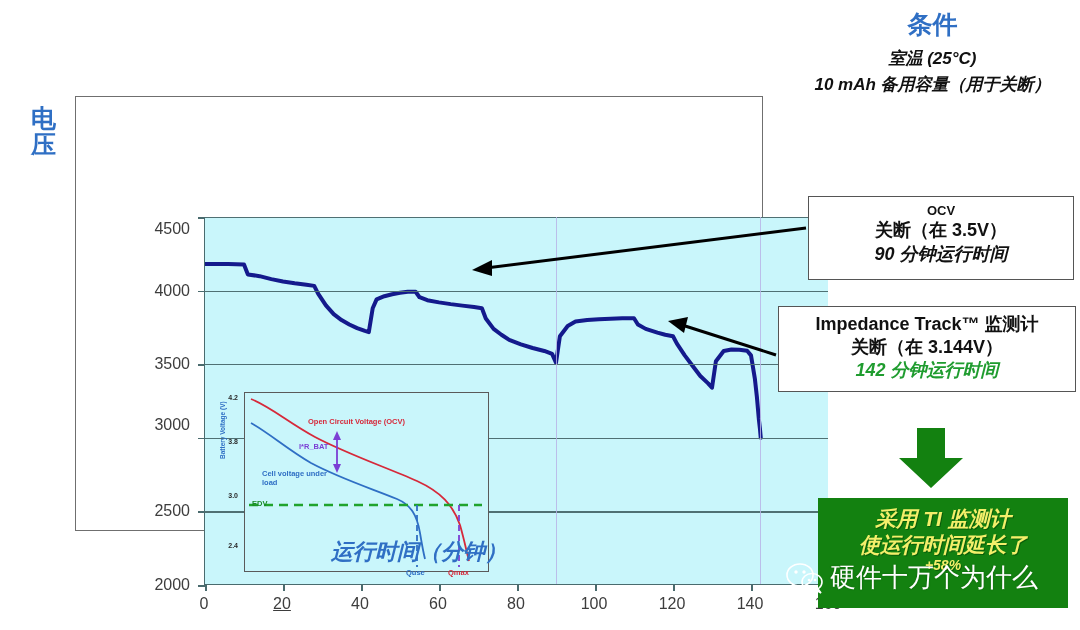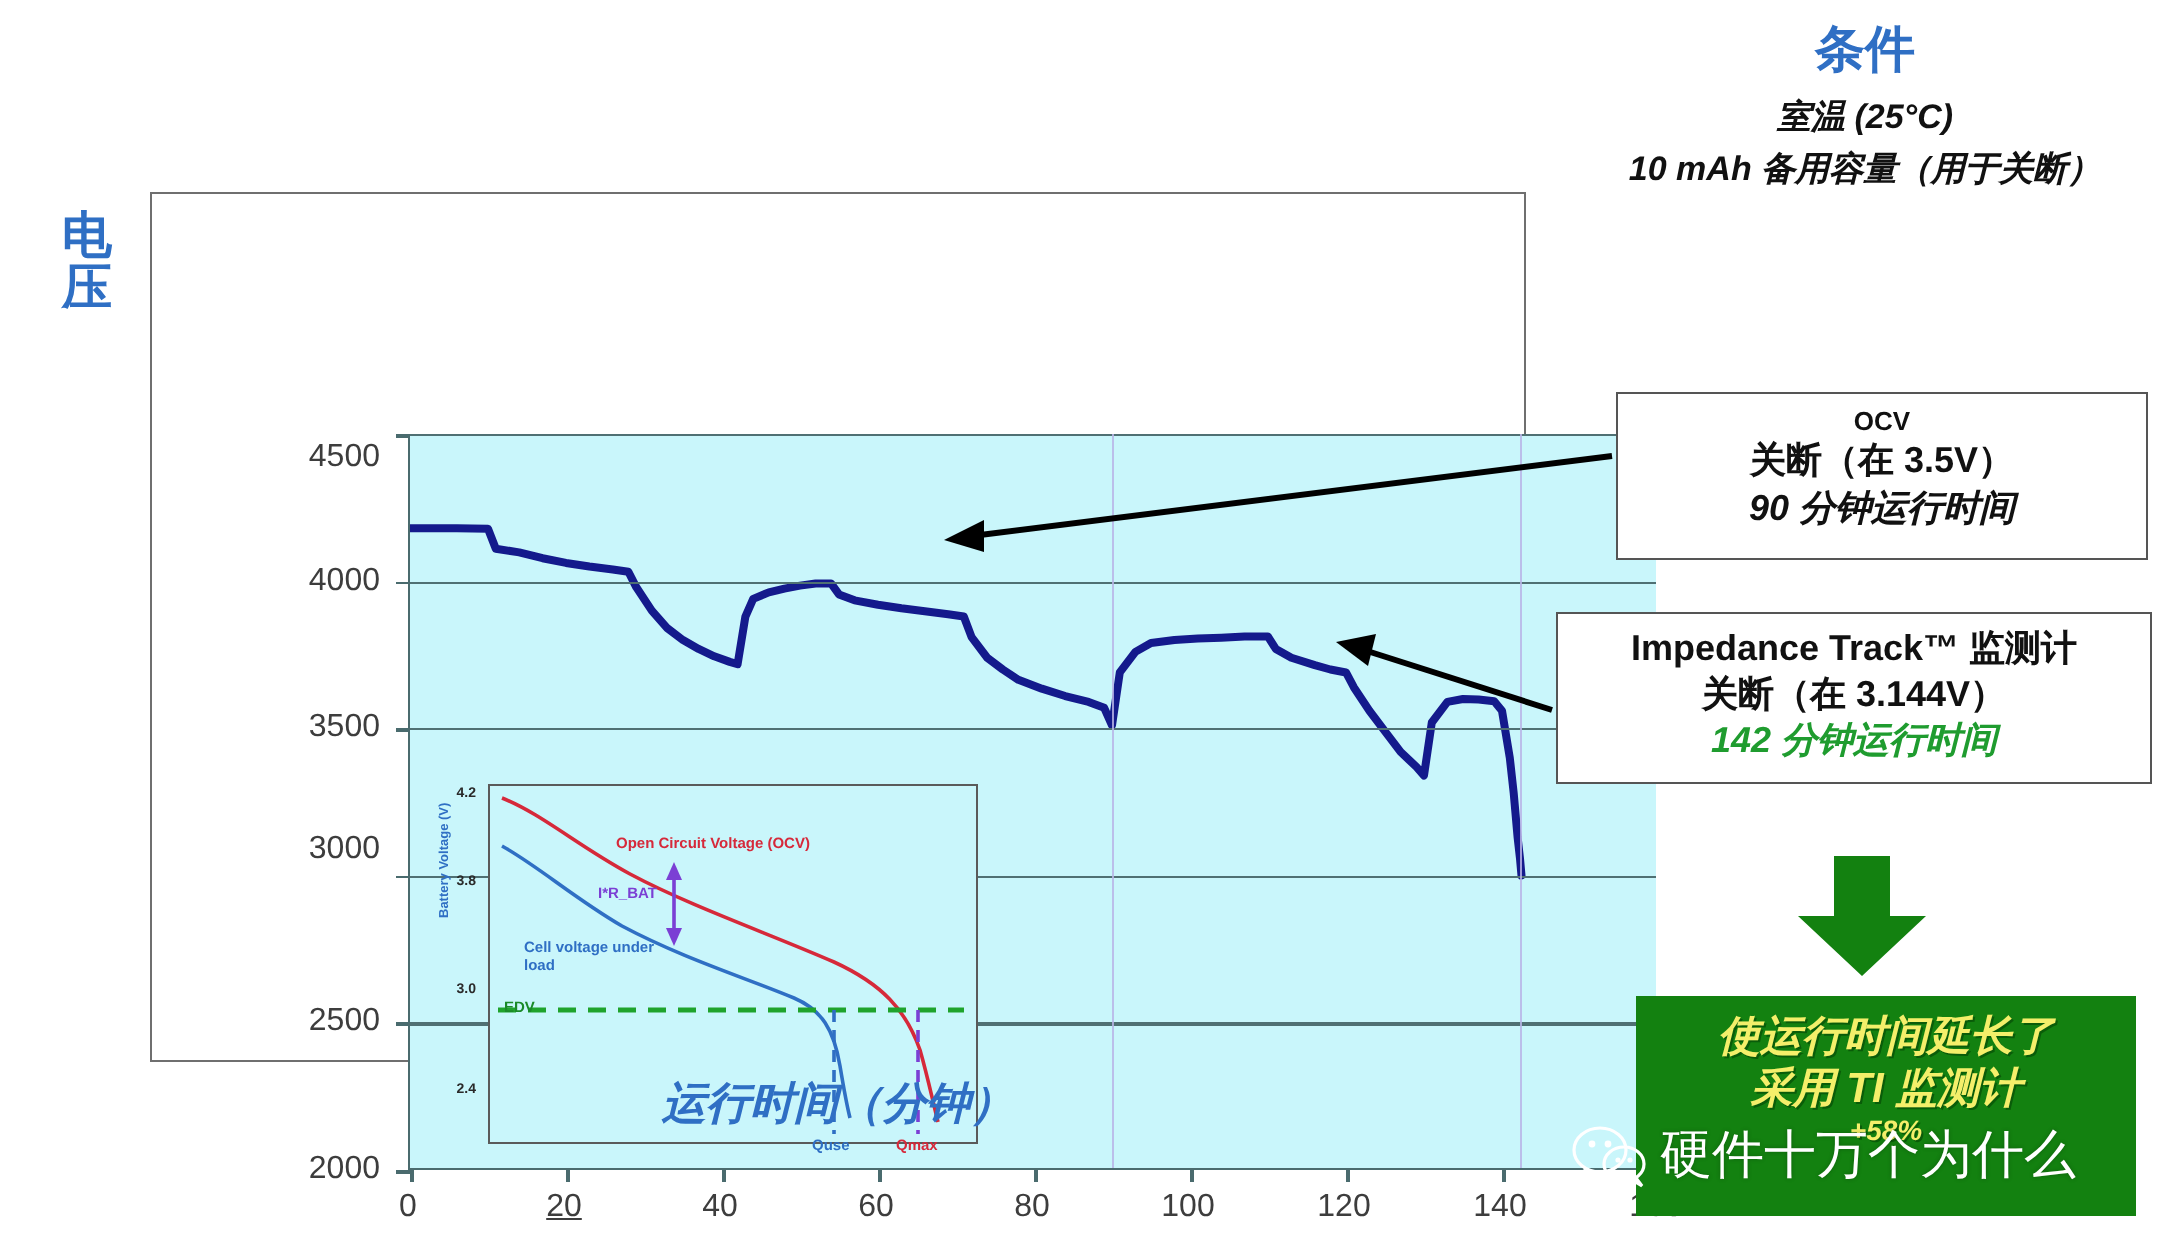"使运行时间延长了" div.gb-line { order: before "采用 TI 监测计" -> after "采用 TI 监测计" }
